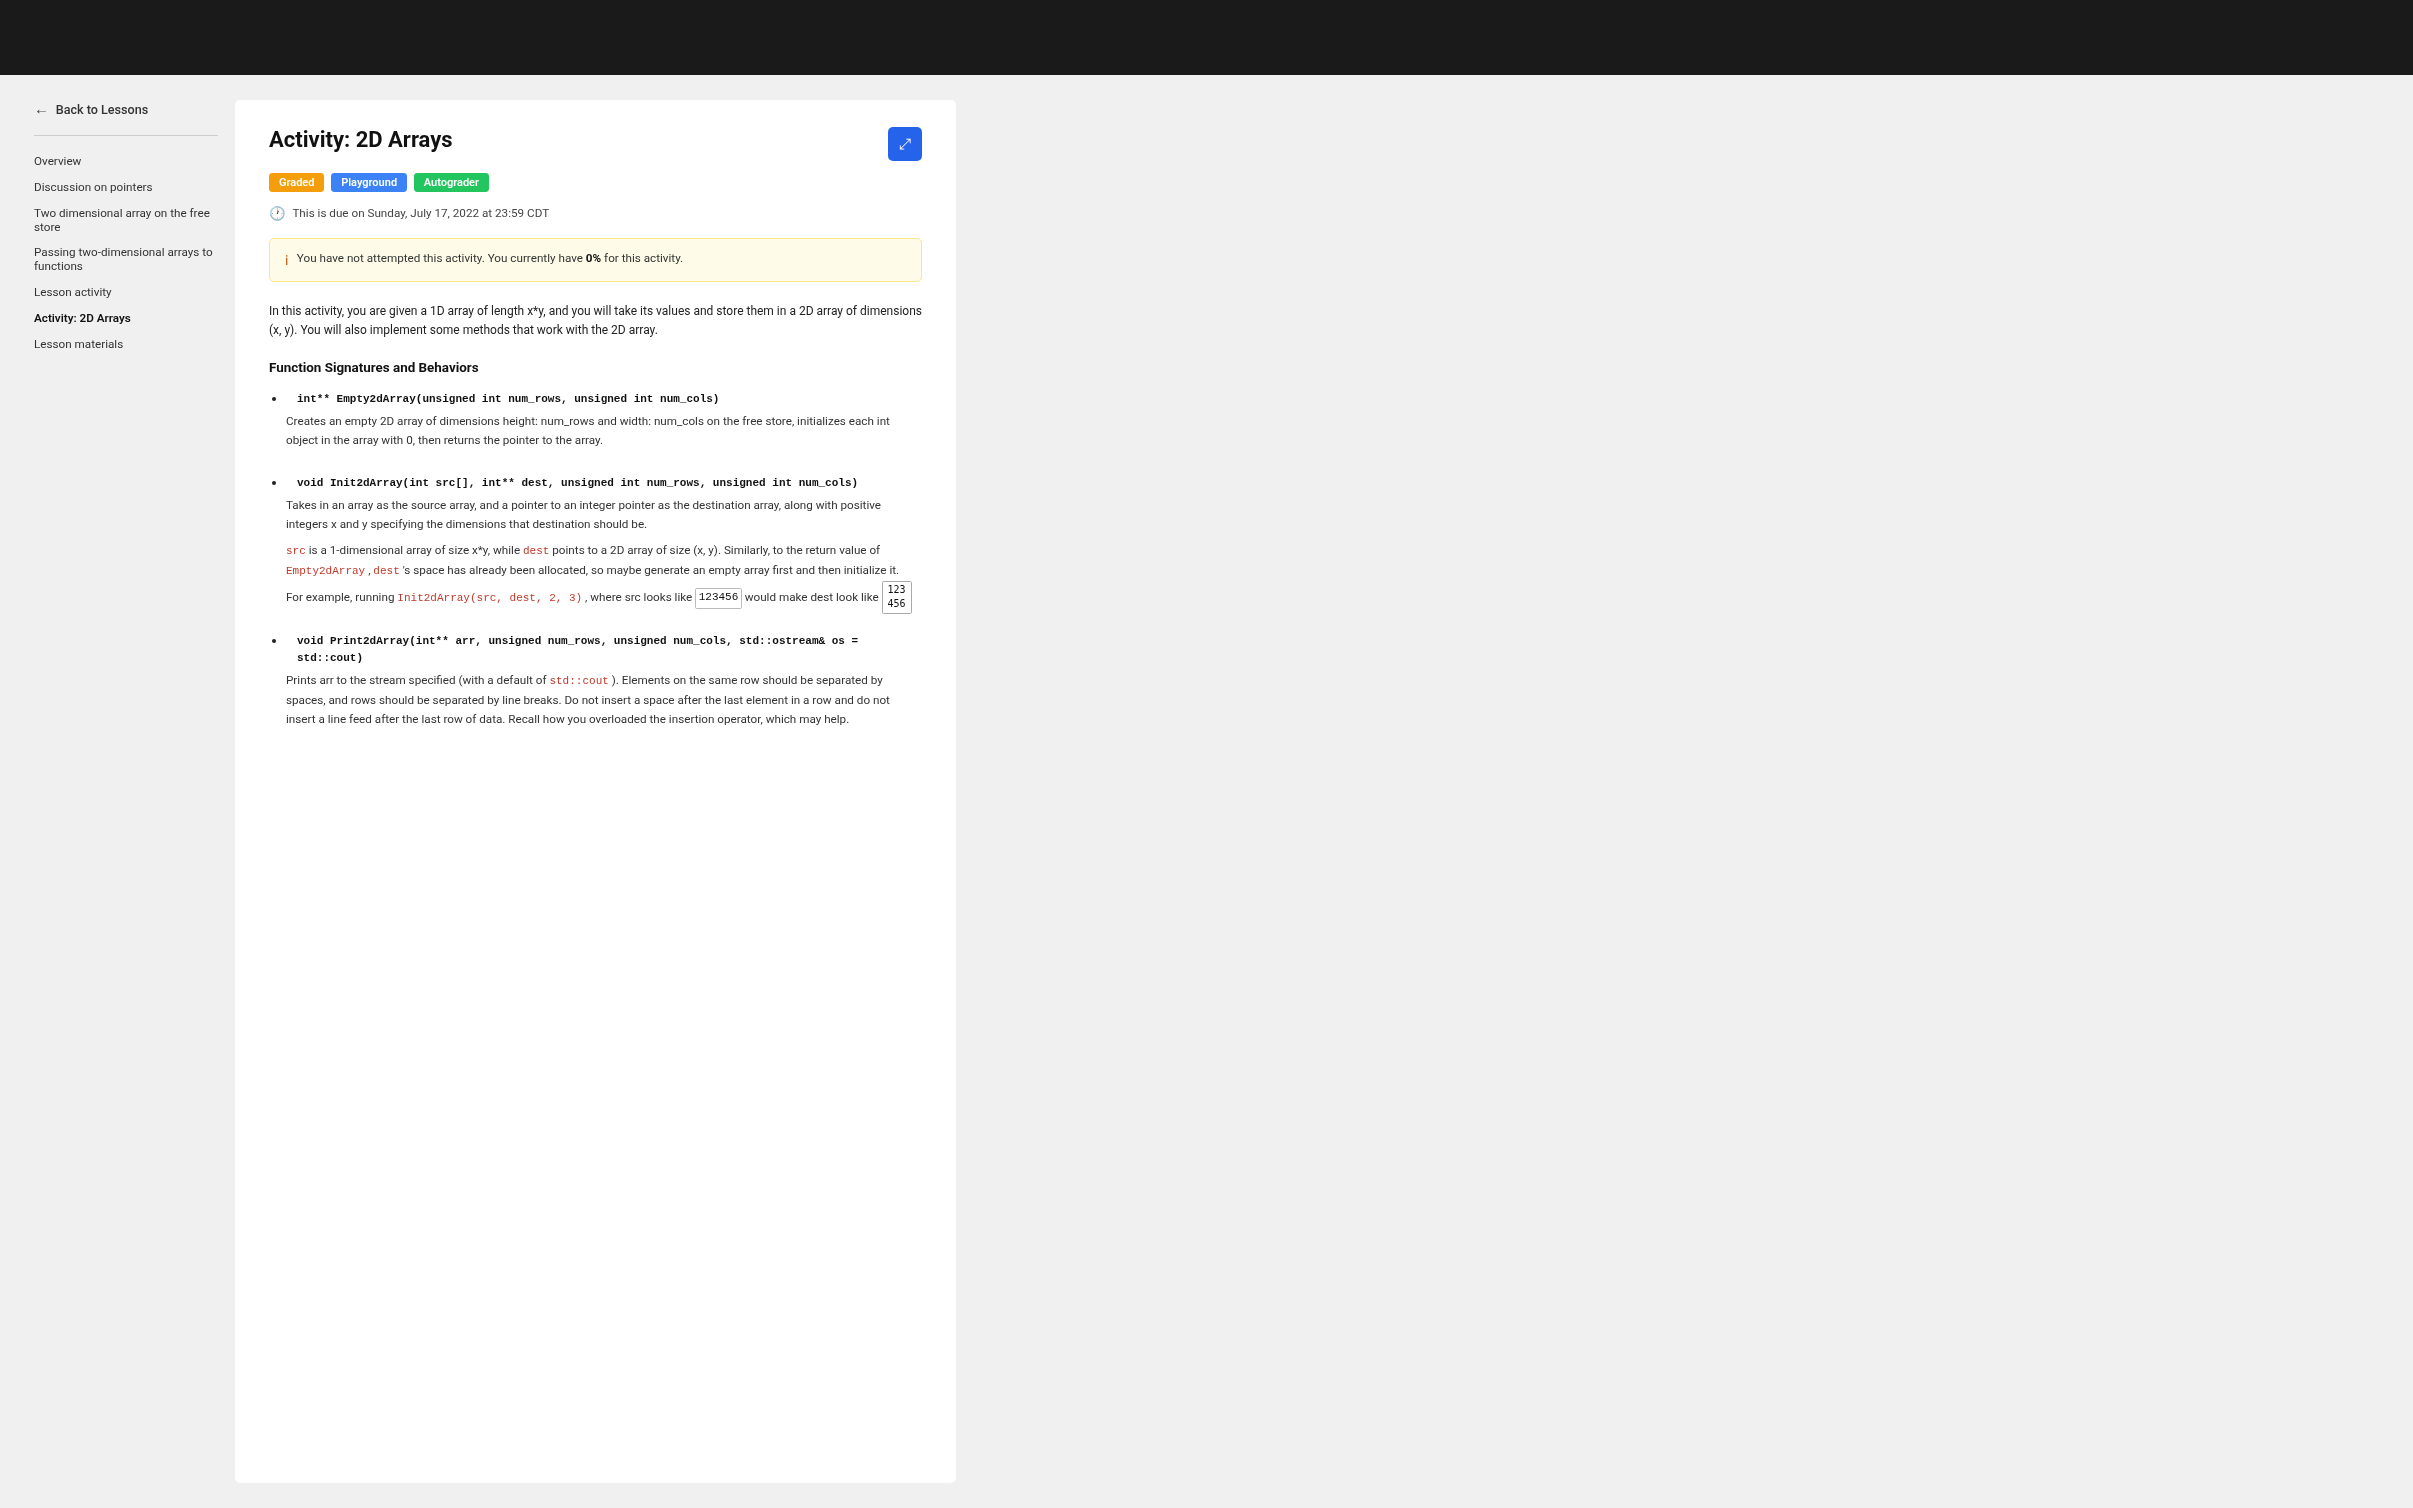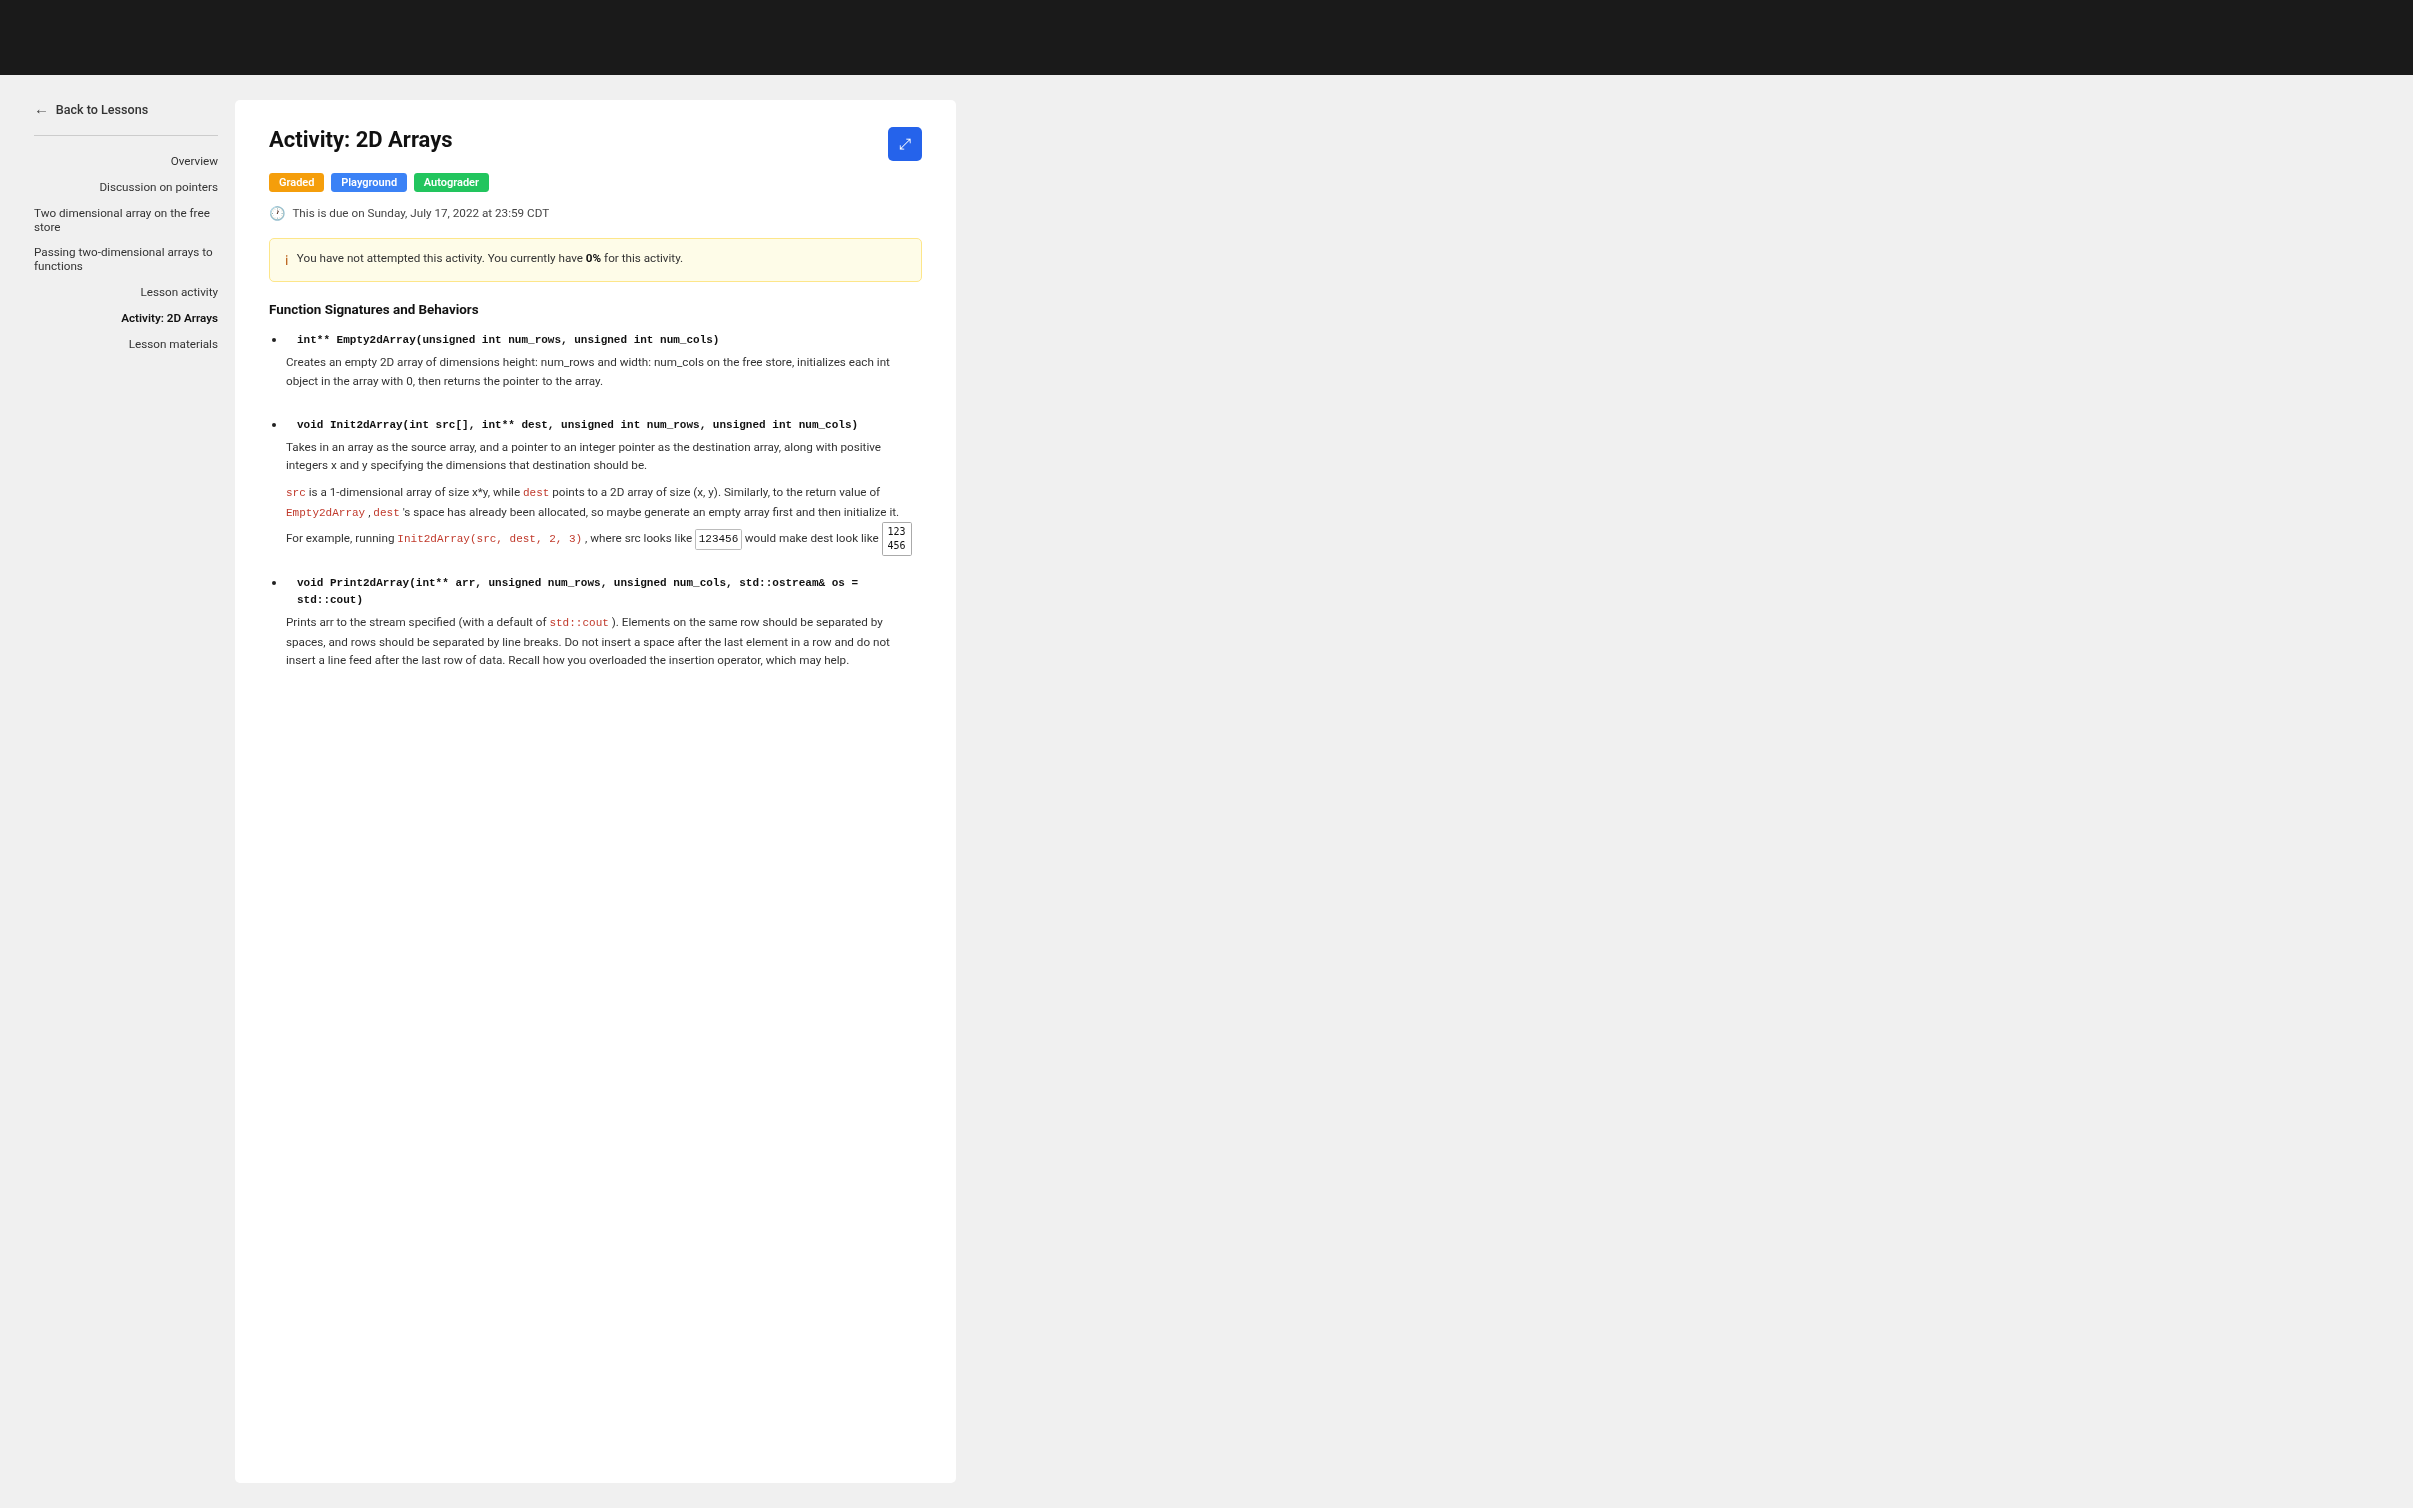"Overview" .sidebar-nav { align-items: flex-end -> none }
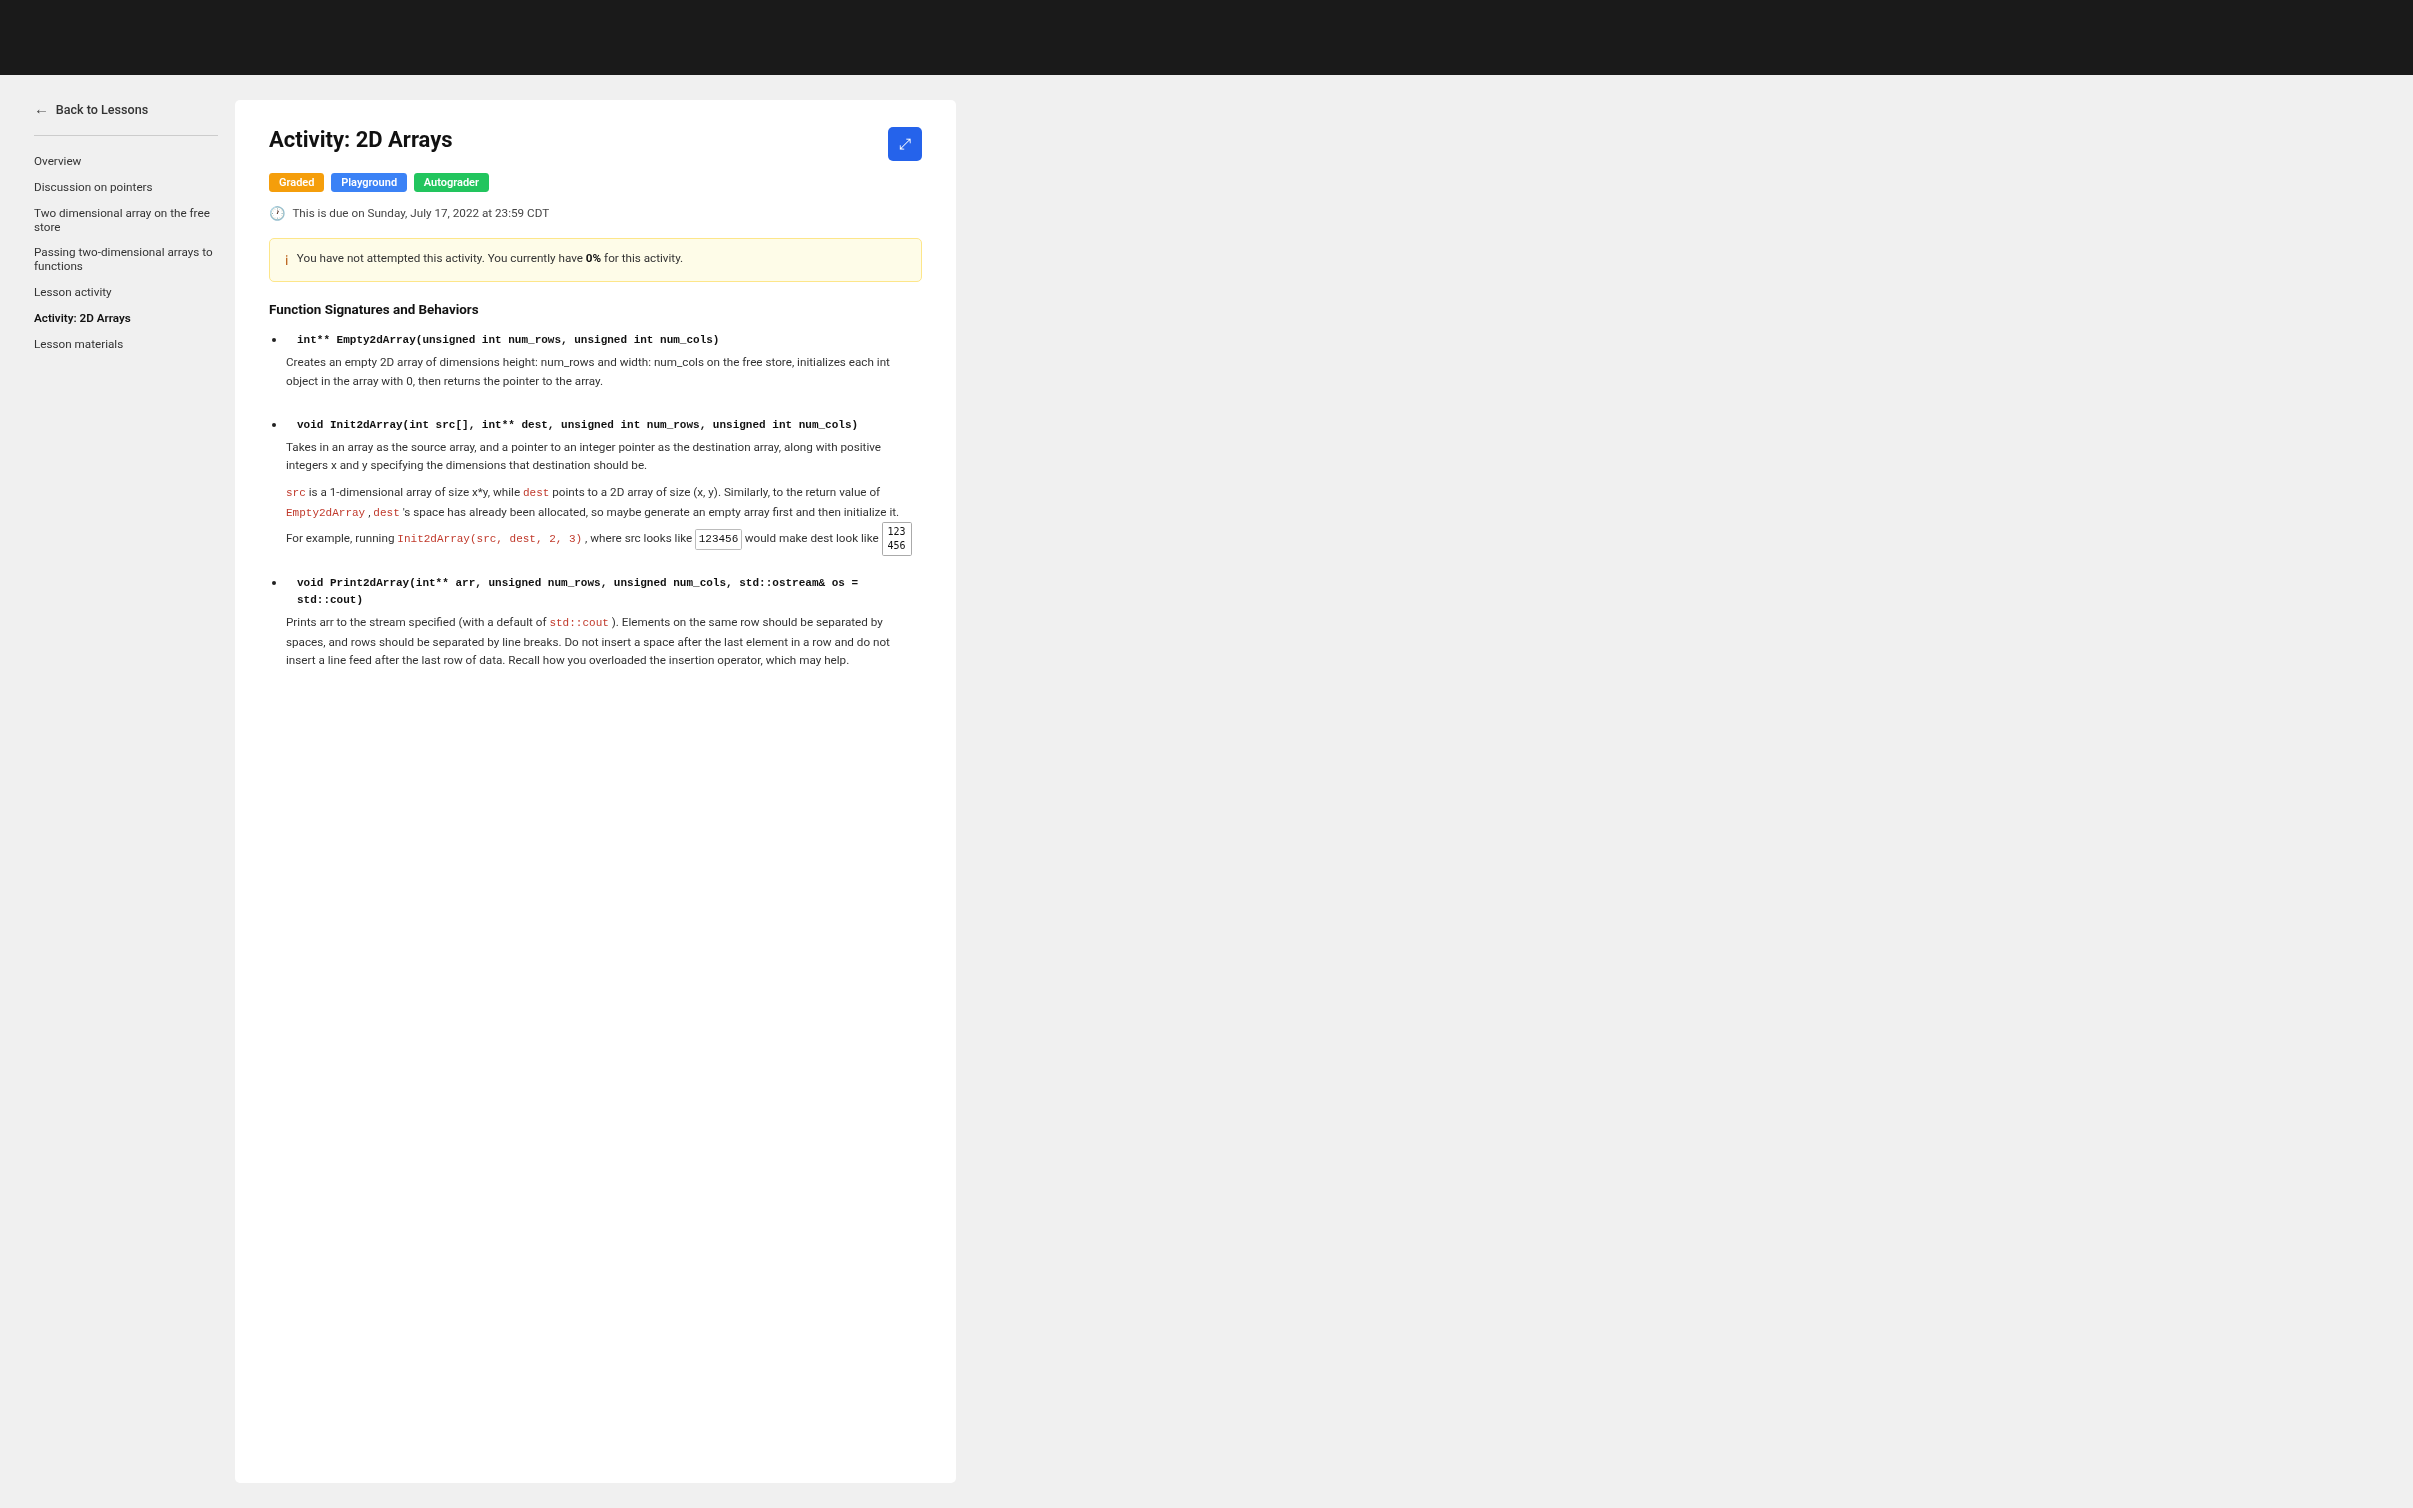"In this activity, you are" p.activity-intro { html: none -> <p>In this activity, you are given a 1D array of length x*y, and you will take its values and store them in a 2D array of dimensions (x, y). You will also implement some methods that work with the 2D array.</p> }
